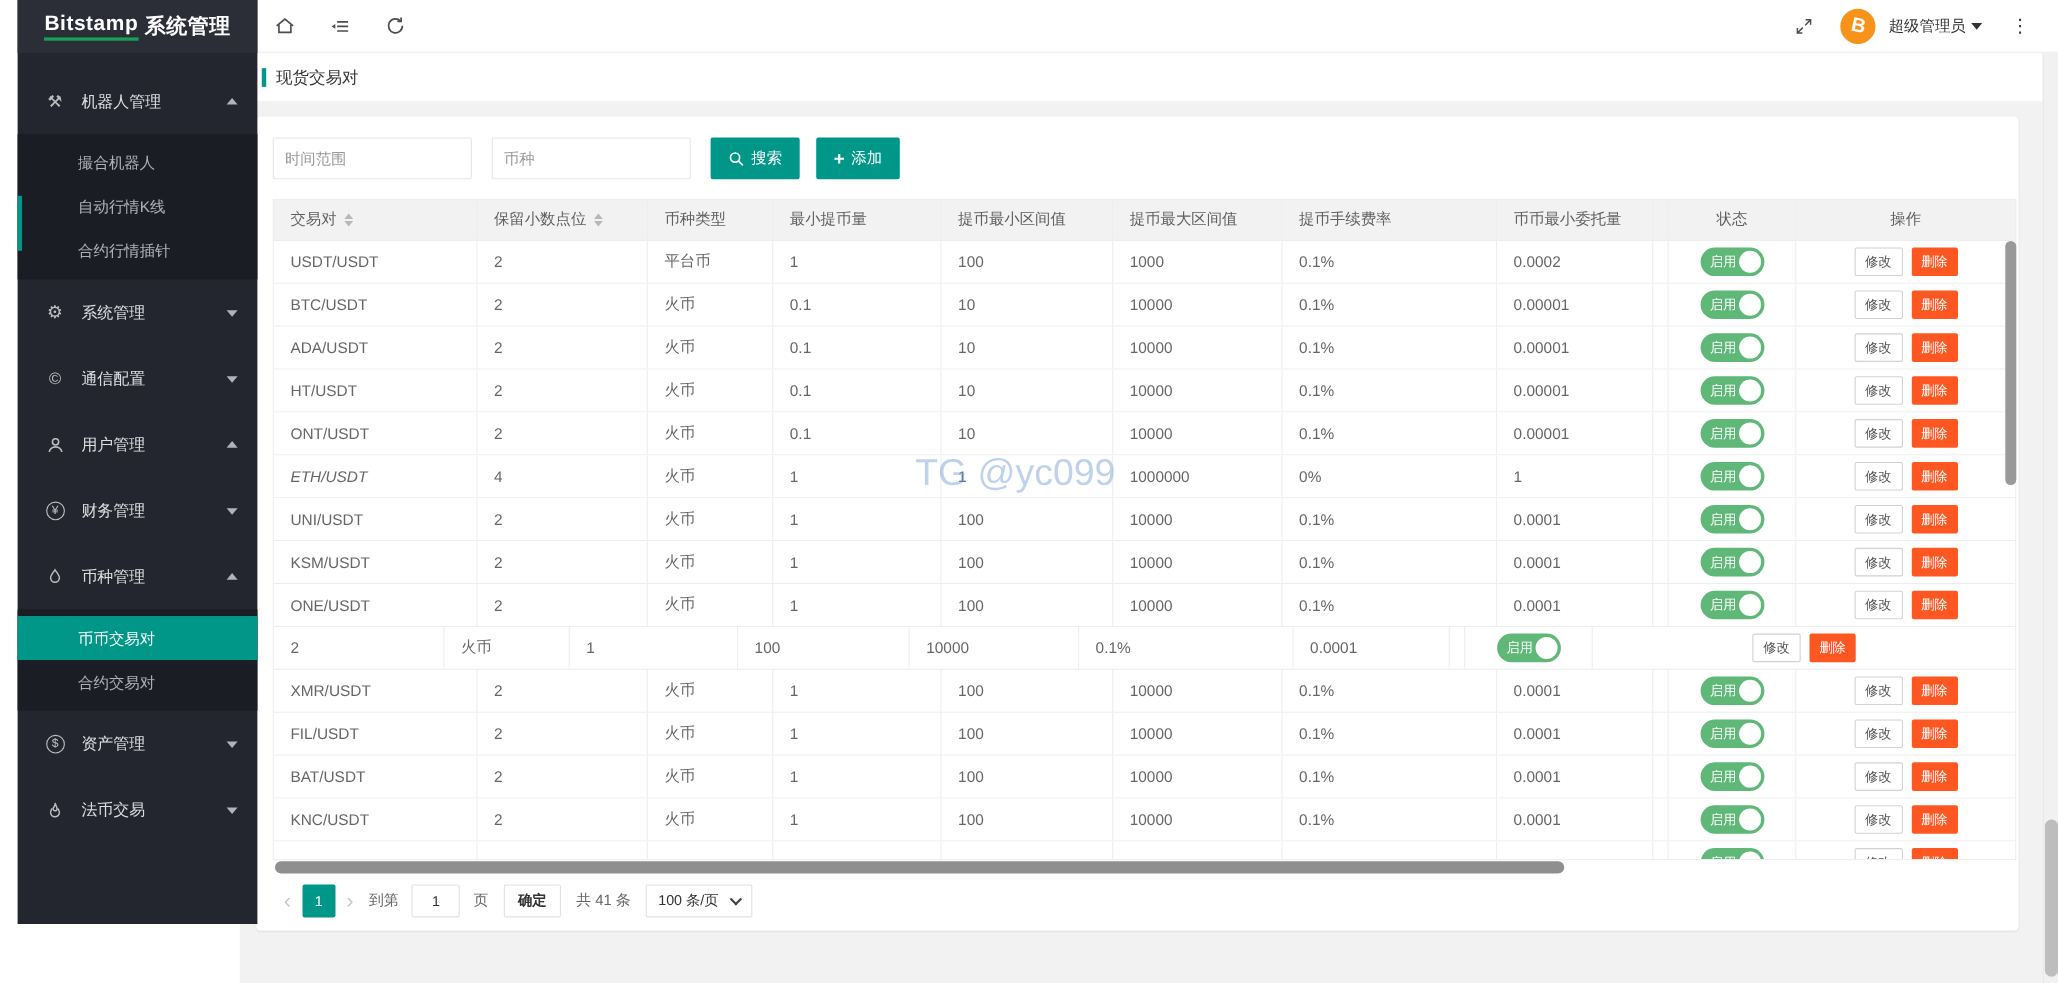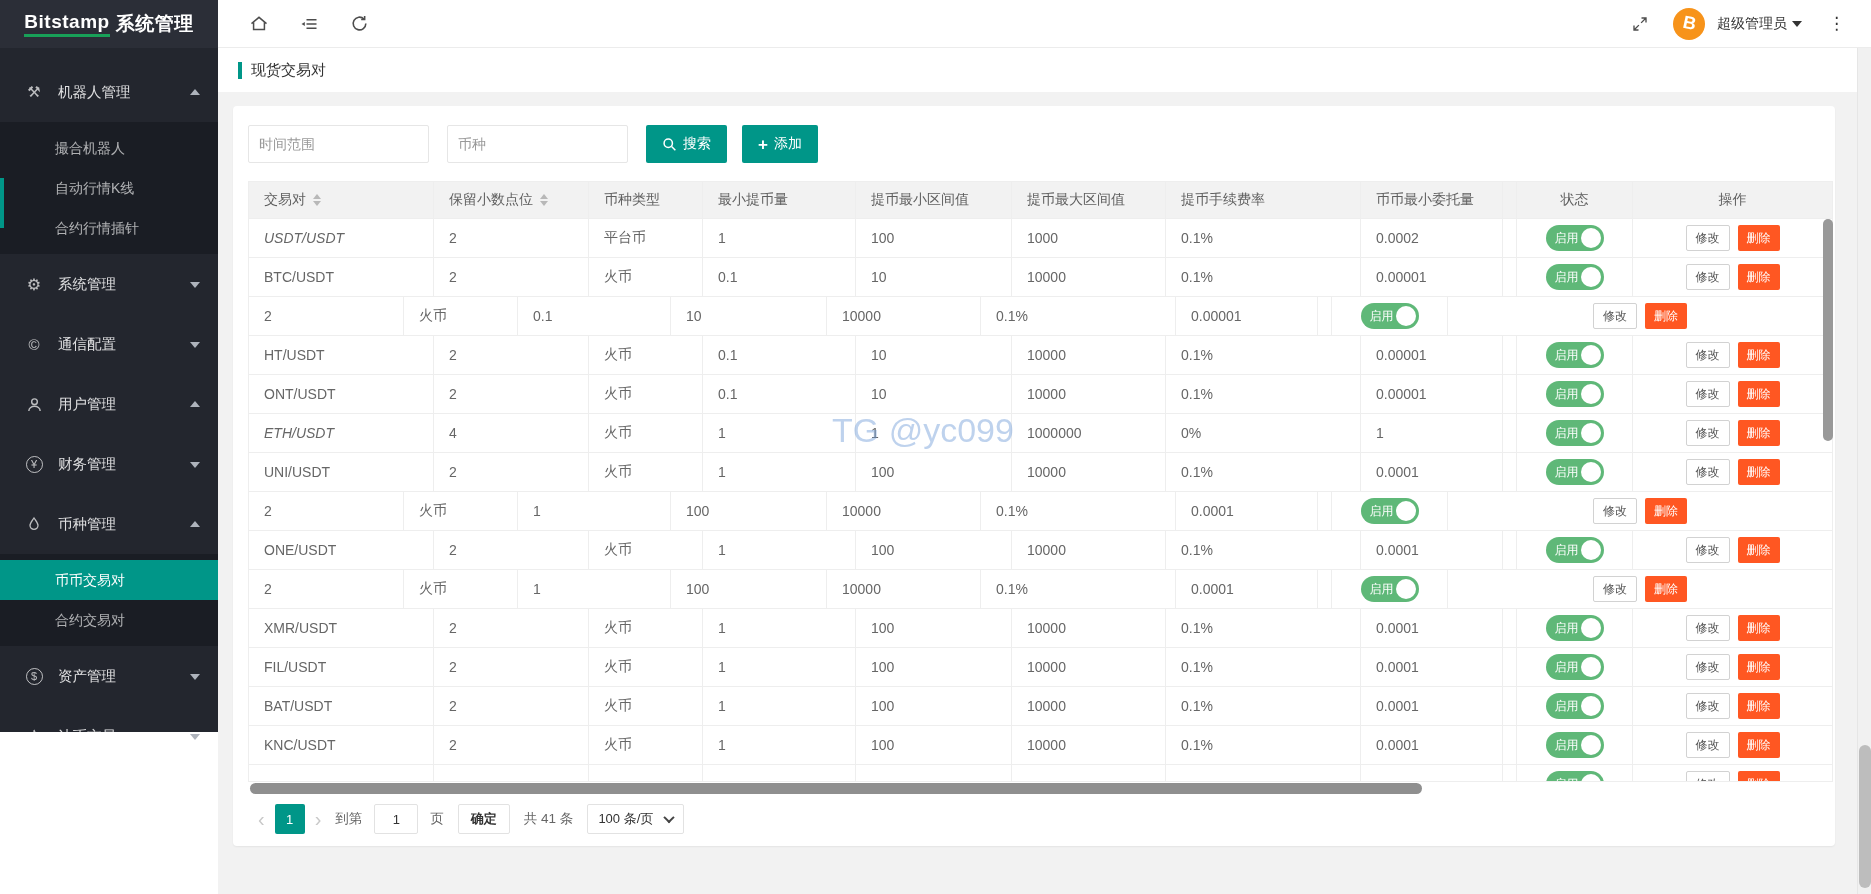"Bitstamp" .sidebar { height: 732px -> 840px; left: 0 -> 16px }
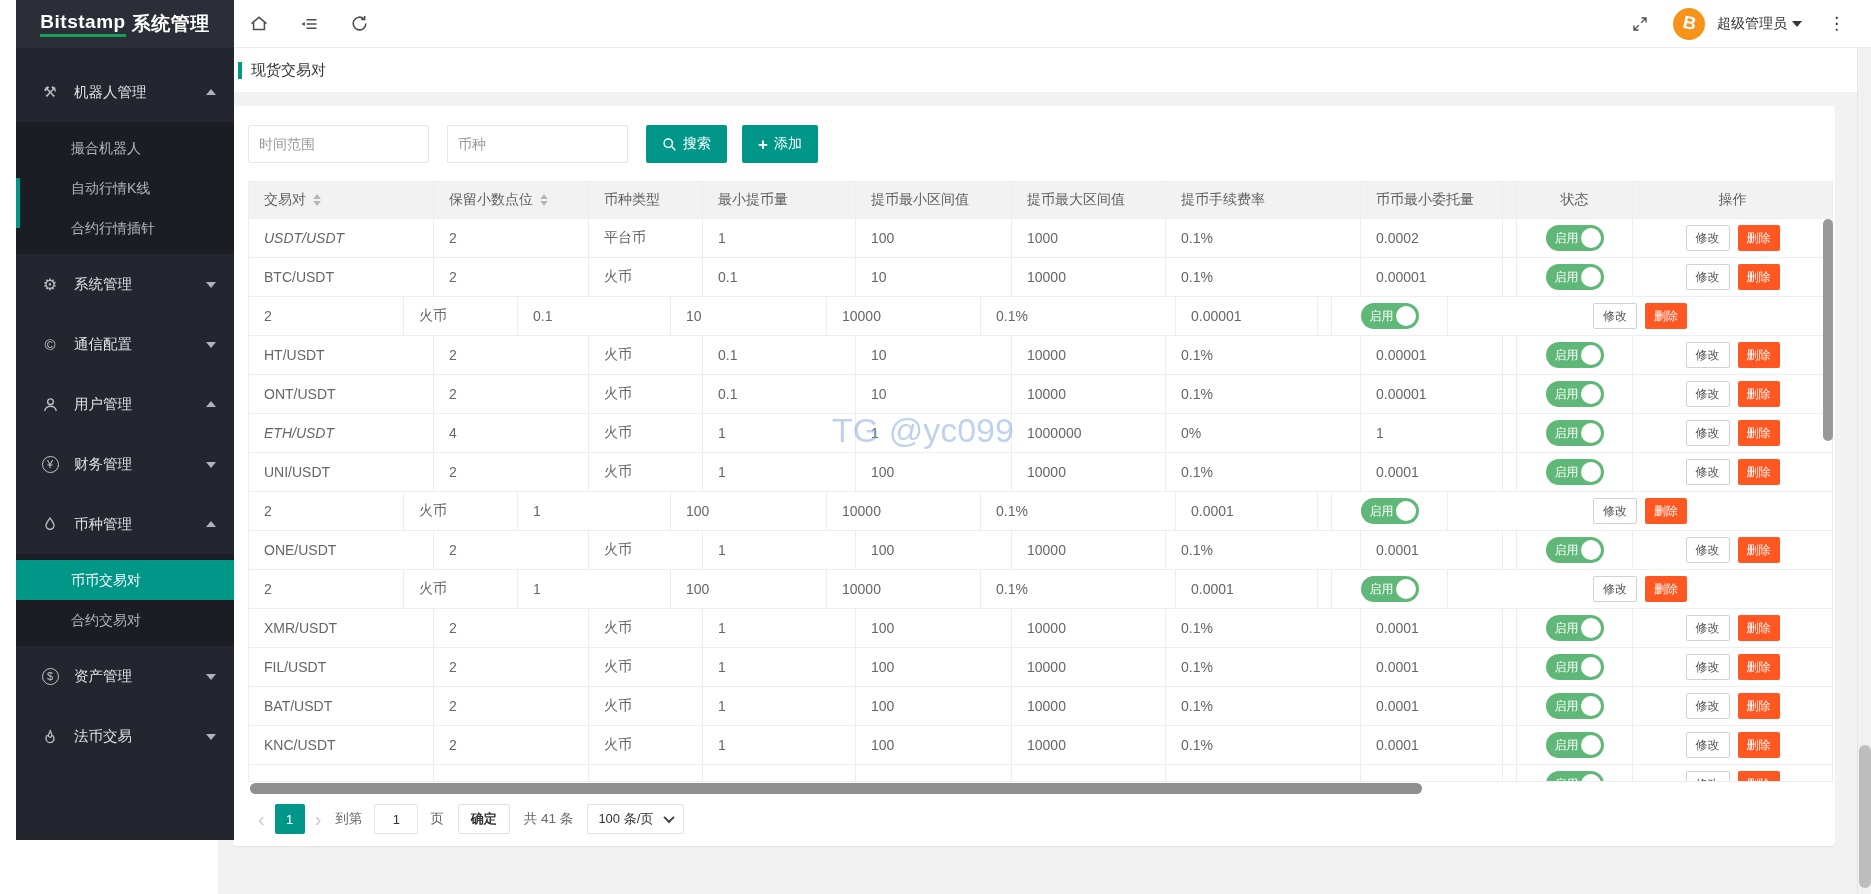"USDT/USDT" div.t-cell { font-style: italic -> none }
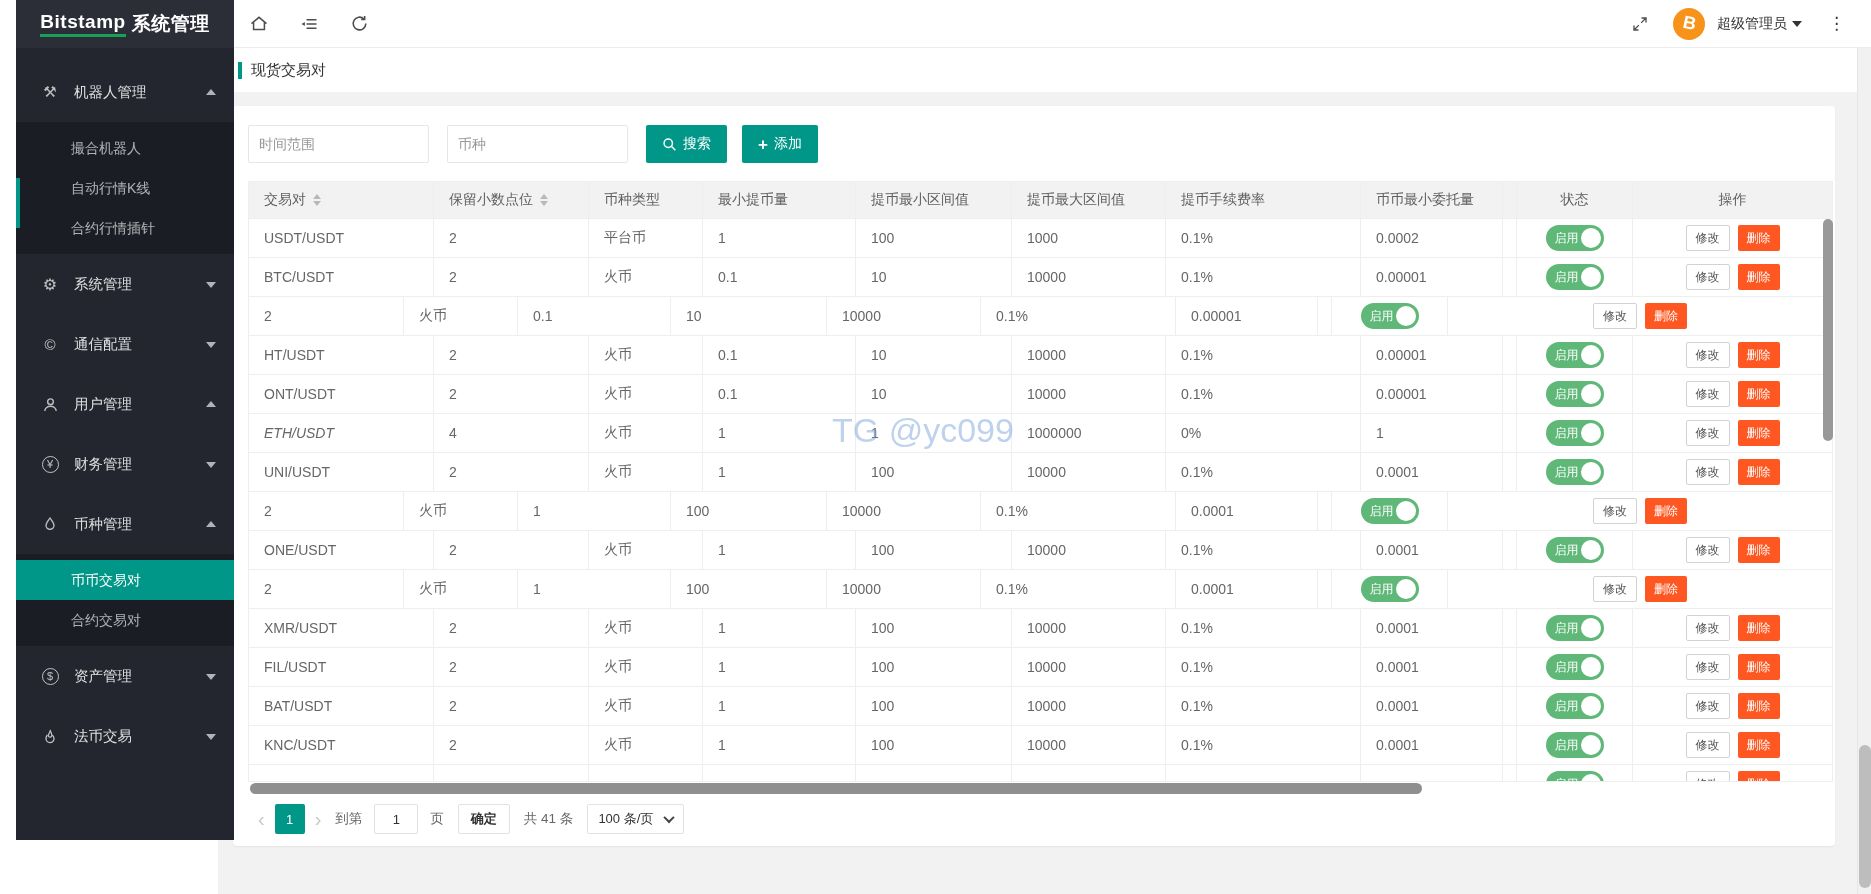"ADA/USDT" div.t-cell { html: none -> <div>ADA/USDT</div> }
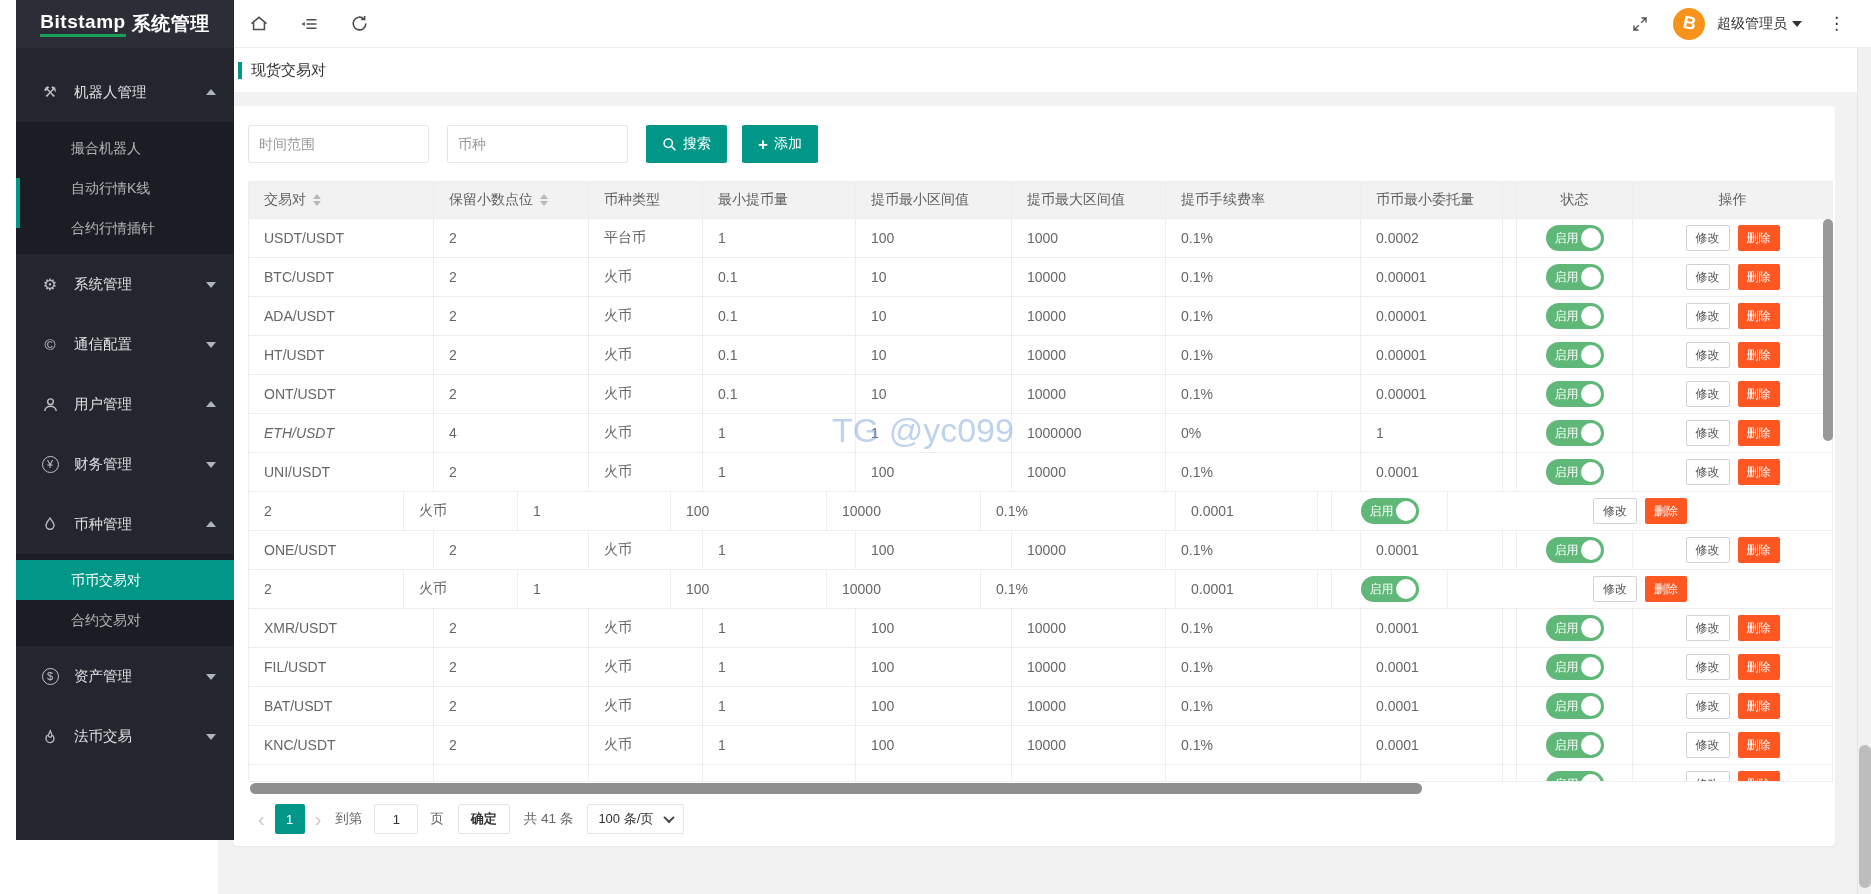"KSM/USDT" div.t-cell { html: none -> <div>KSM/USDT</div> }
